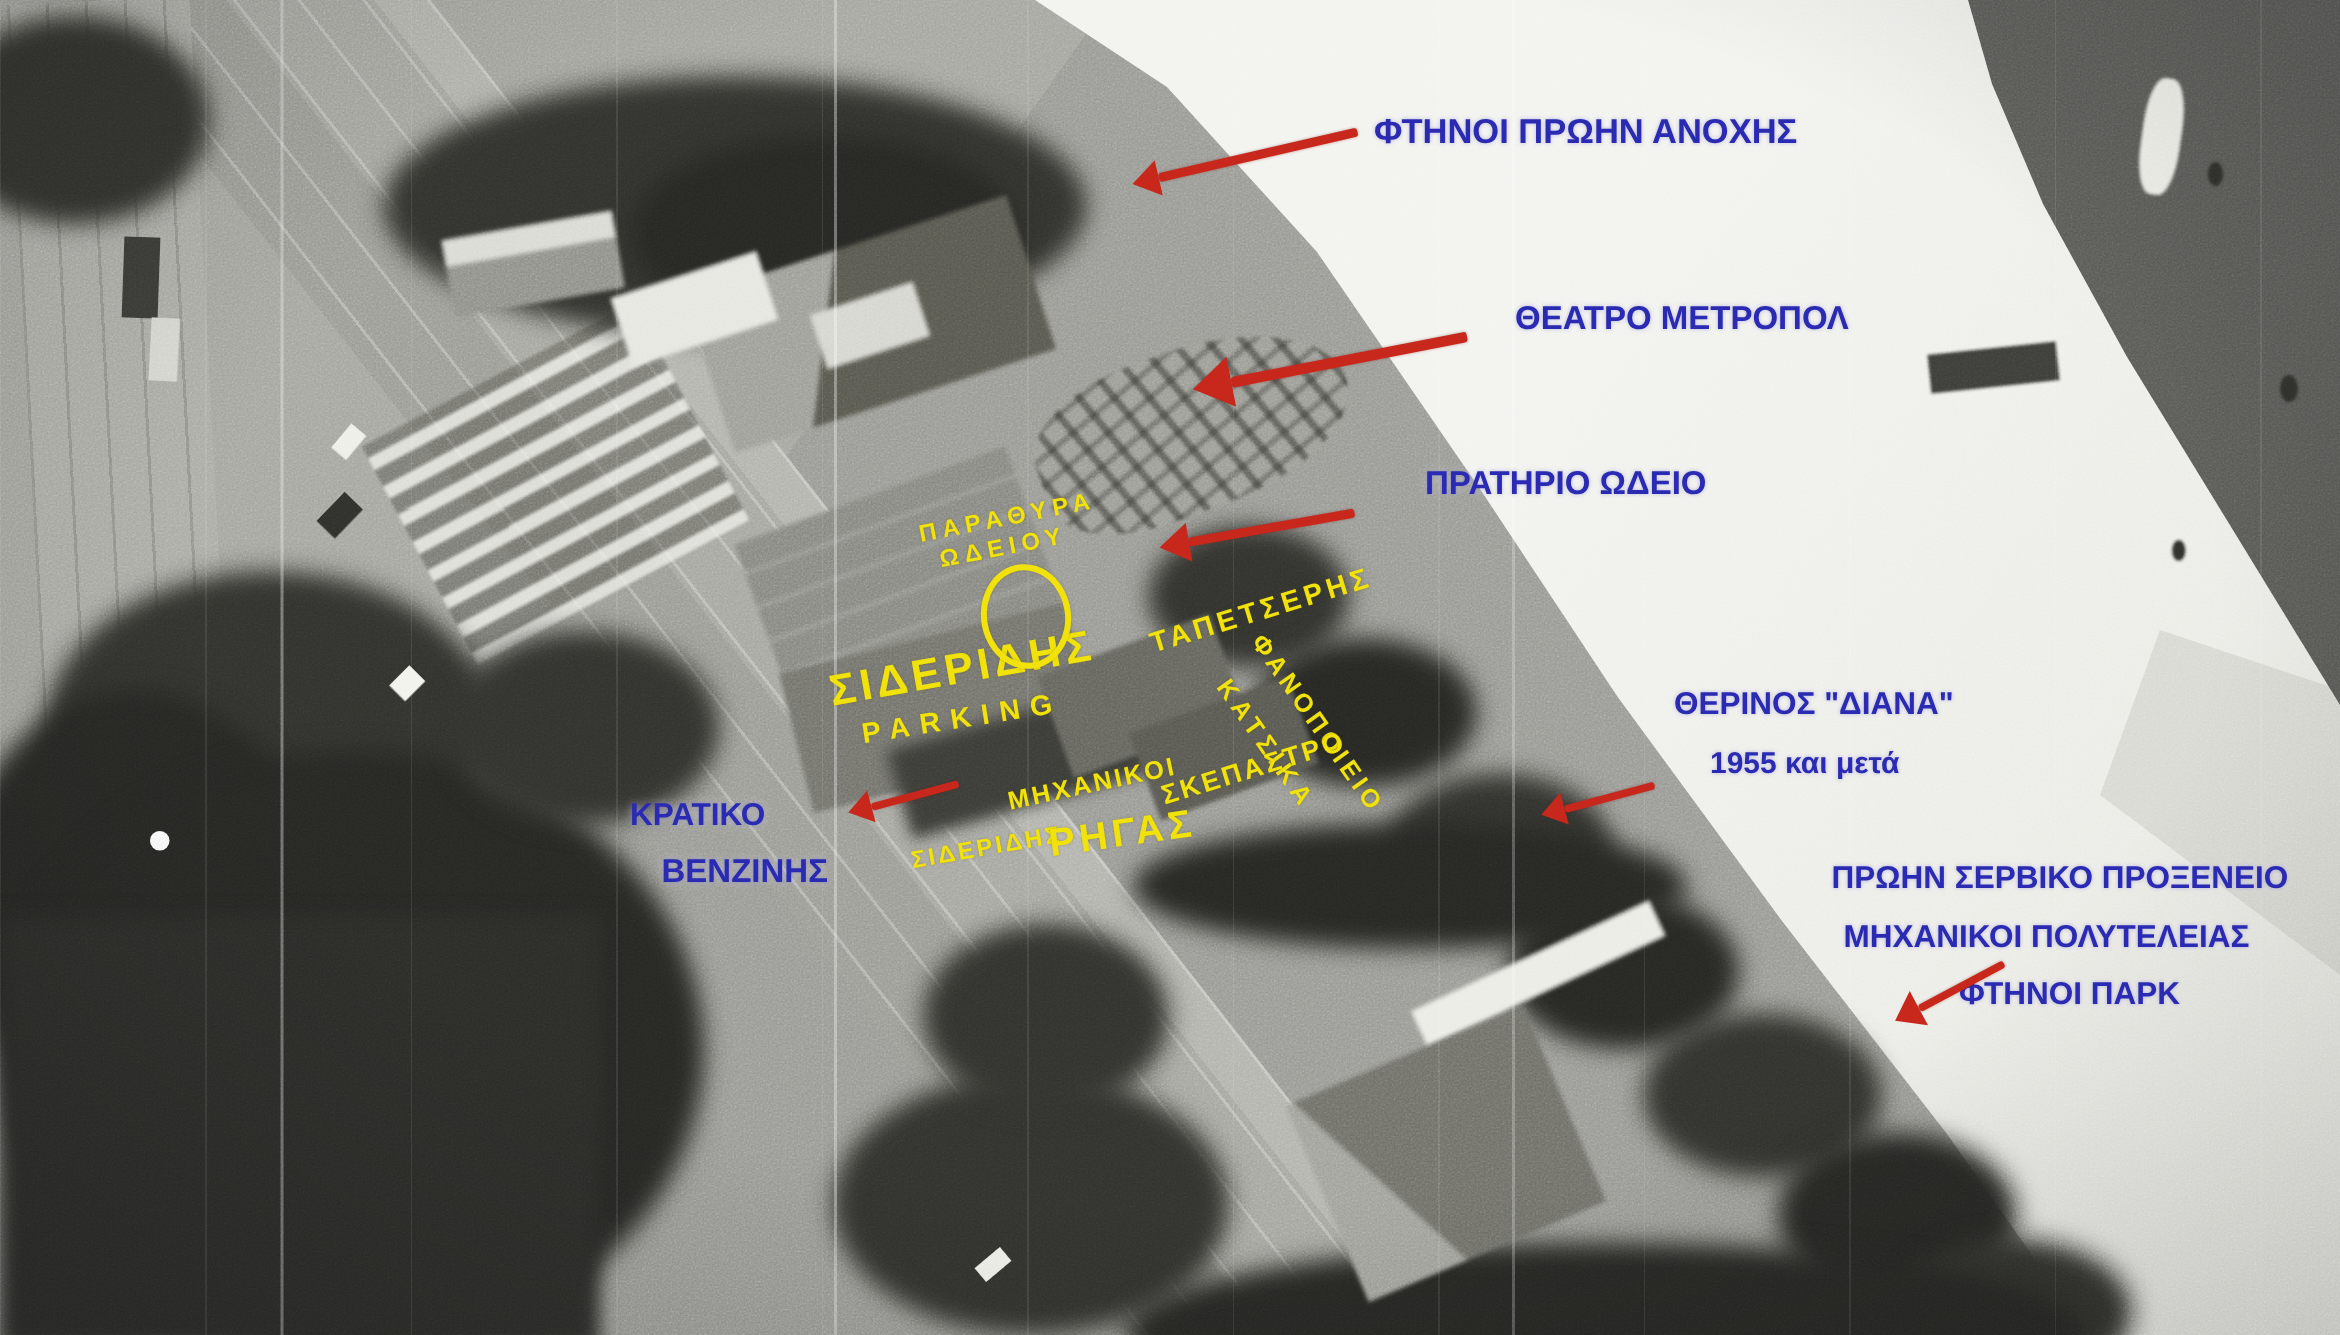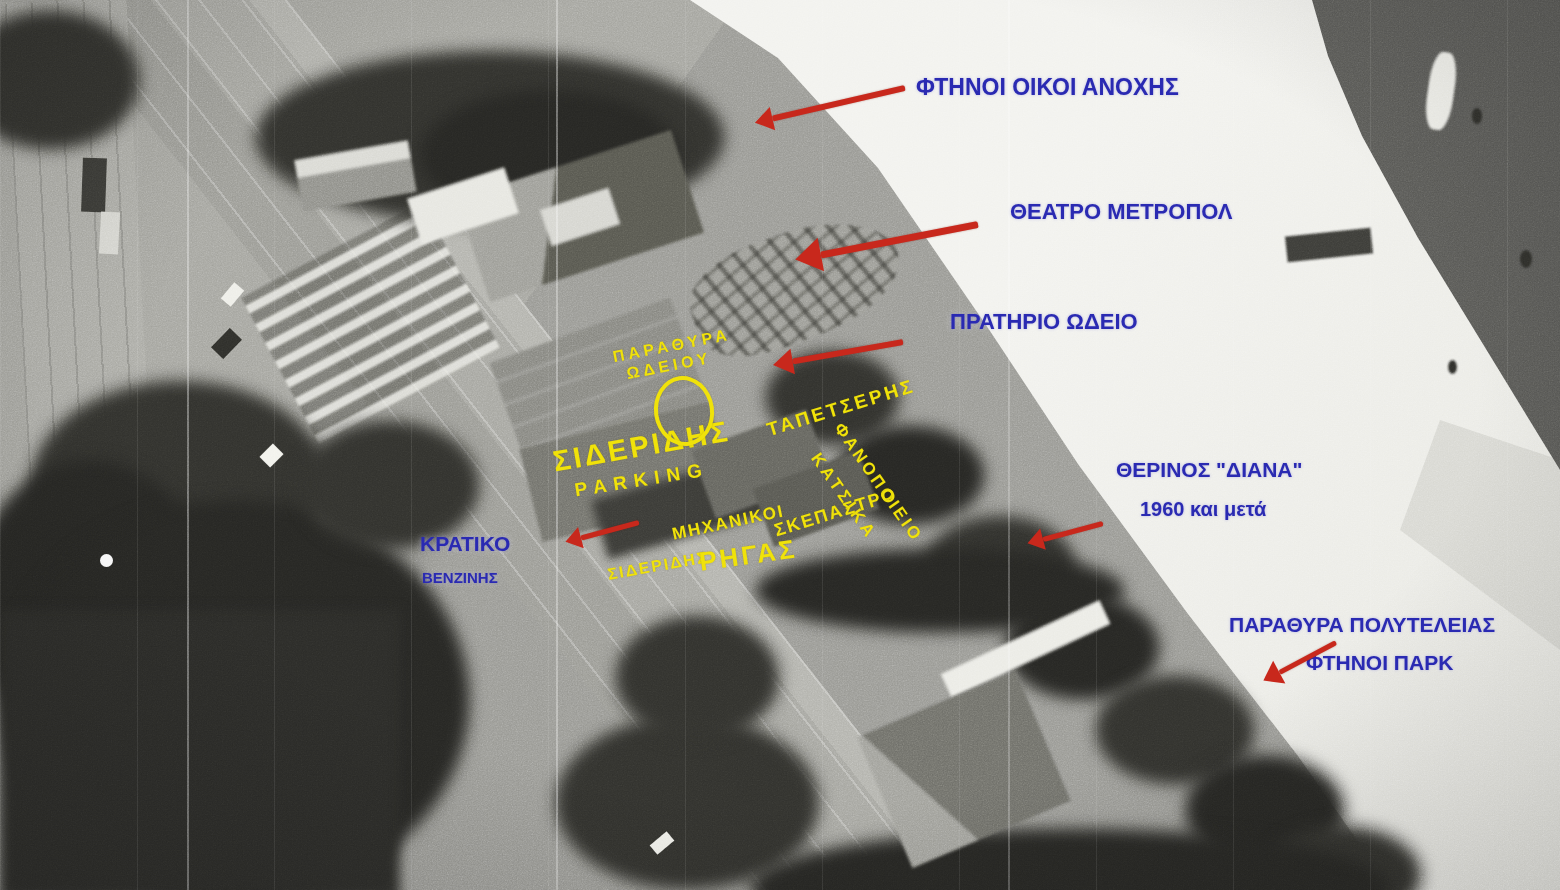"ΦΤΗΝΟΙ ΟΙΚΟΙ ΑΝΟΧΗΣ" div.lbl { text: ΟΙΚΟΙ -> ΠΡΩΗΝ }
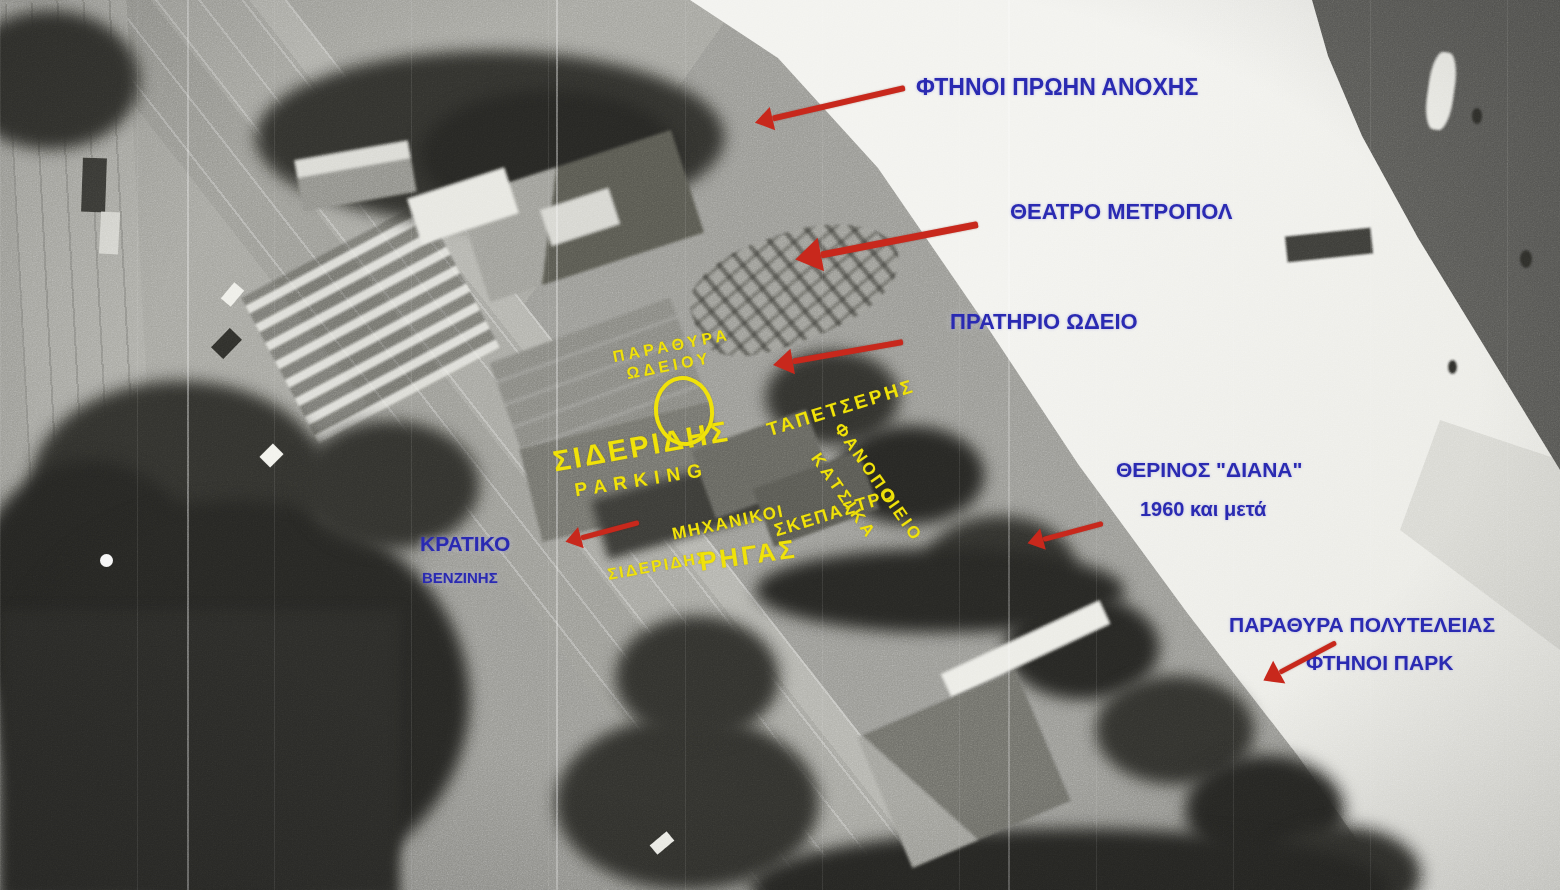"1960 και μετά" div.lbl { text: 1960 -> 1955 }
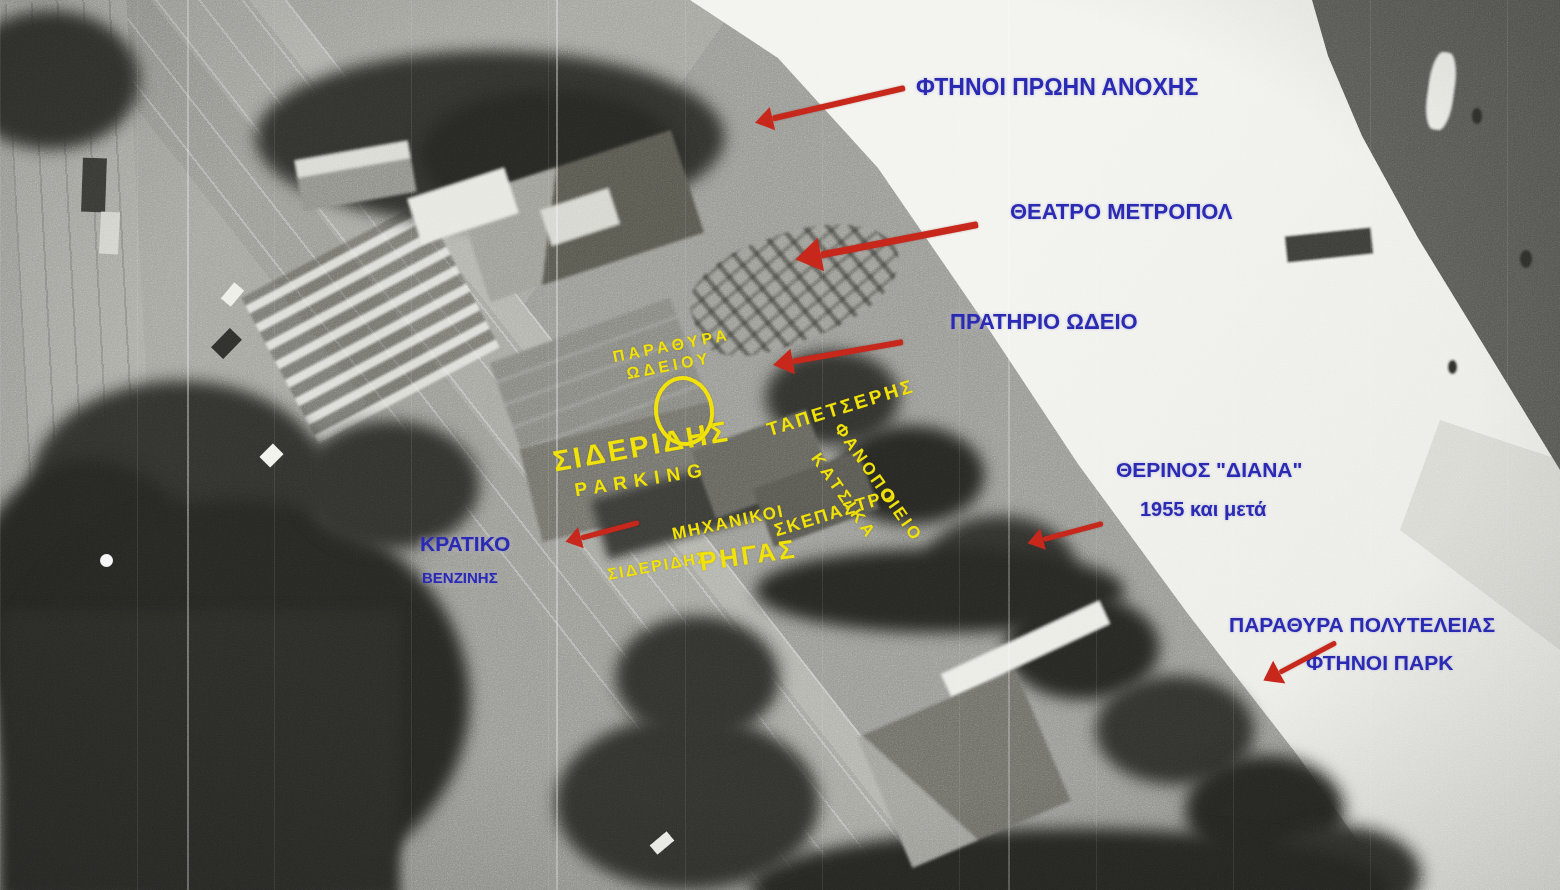"ΒΕΝΖΙΝΗΣ" div.lbl { font-size: 15px -> 22px; left: 422px -> 441px }
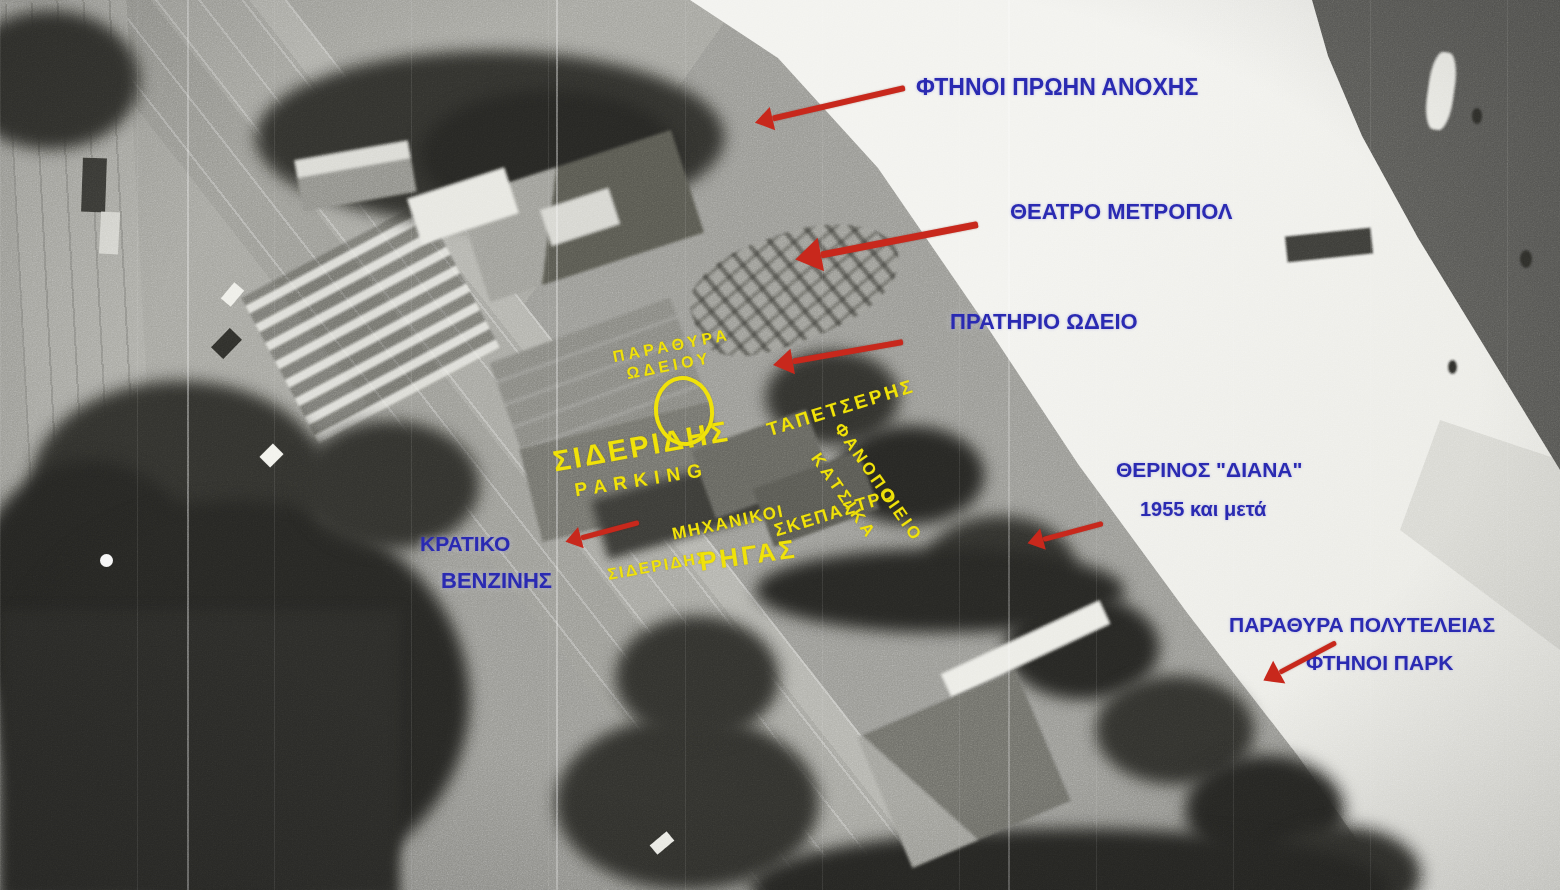"ΠΡΩΗΝ ΣΕΡΒΙΚΟ ΠΡΟΞΕΝΕΙΟ" div.lbl { html: none -> <div>ΠΡΩΗΝ ΣΕΡΒΙΚΟ ΠΡΟΞΕΝΕΙΟ</div> }
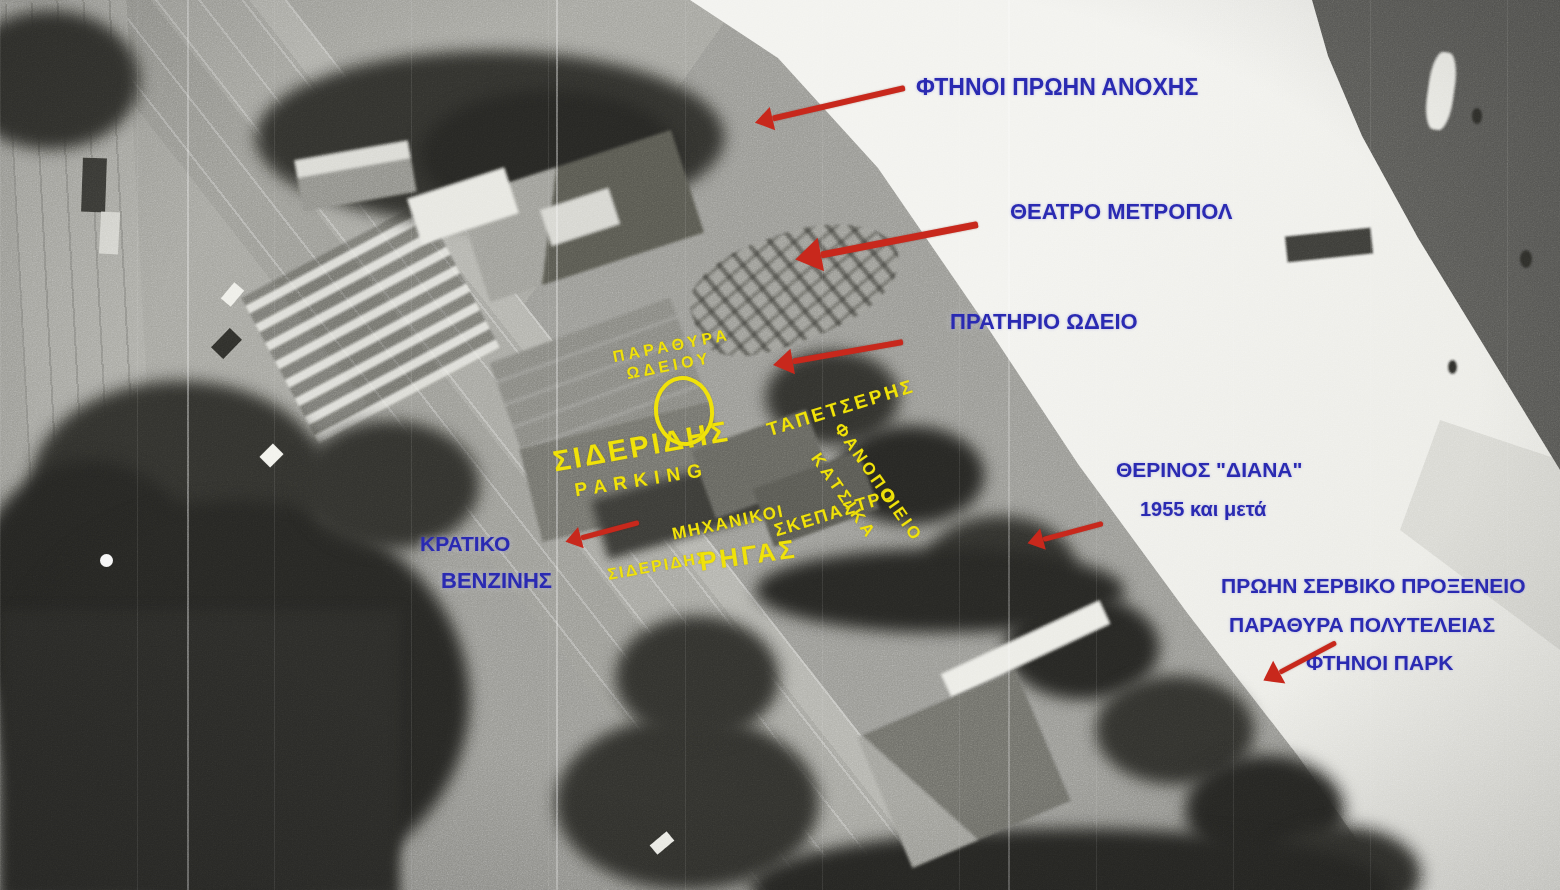"ΠΑΡΑΘΥΡΑ ΠΟΛΥΤΕΛΕΙΑΣ" div.lbl { text: ΠΑΡΑΘΥΡΑ -> ΜΗΧΑΝΙΚΟΙ }
